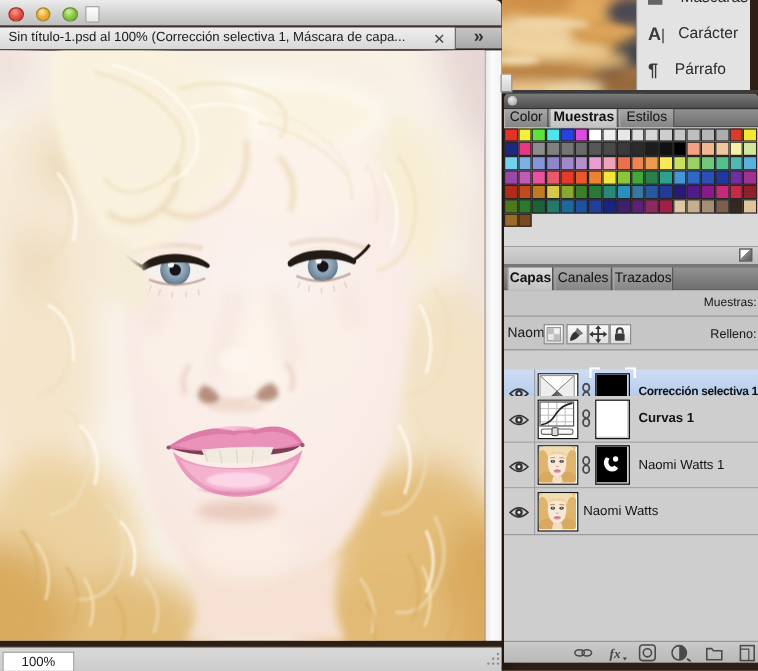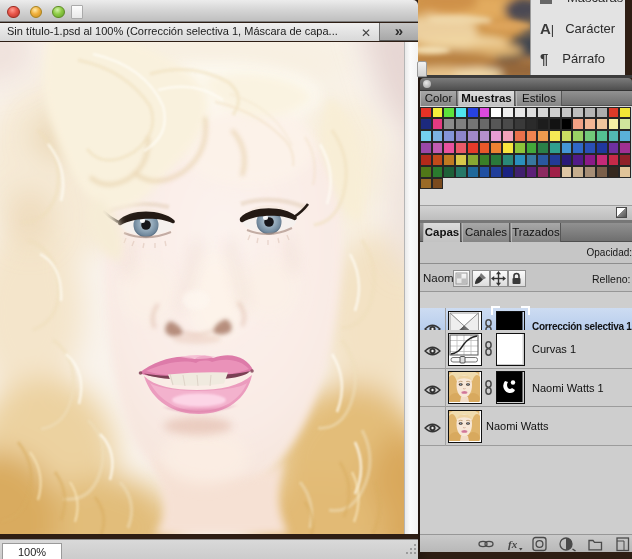"Opacidad:" div { text: Opacidad -> Muestras }
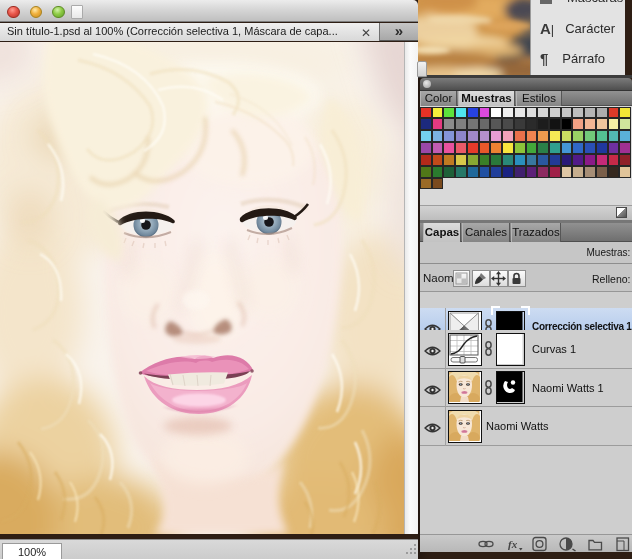"Curvas 1" div.lname { font-weight: normal -> bold }
